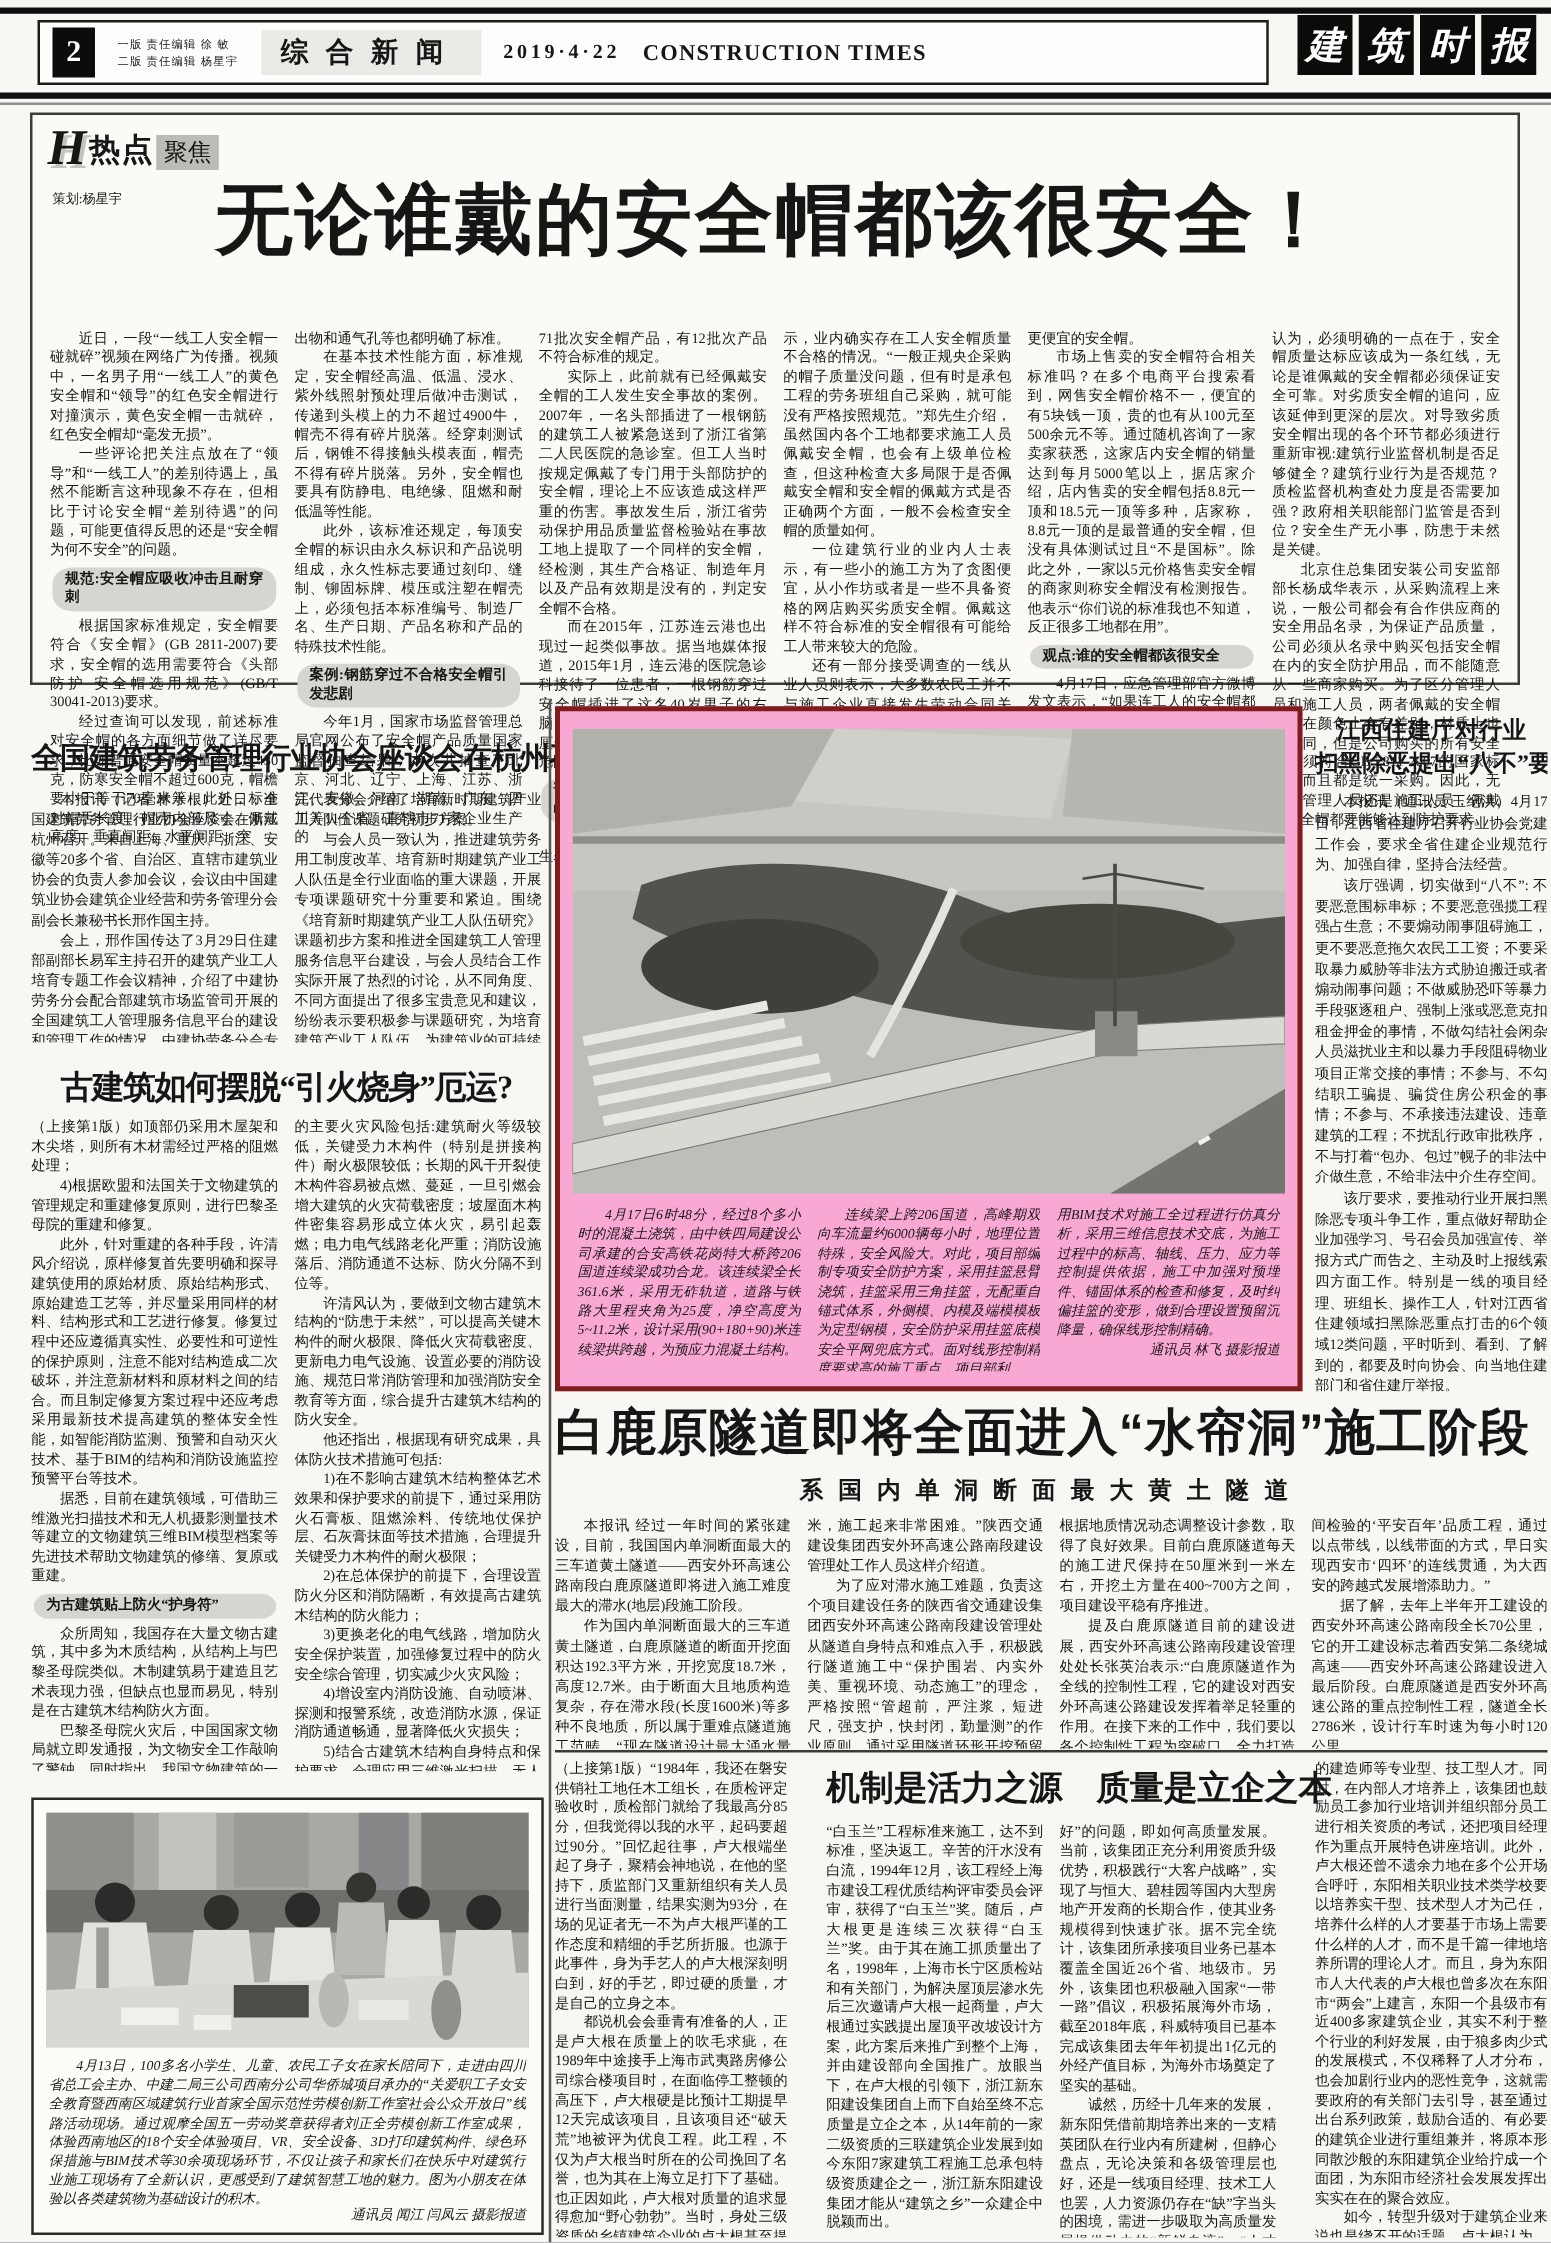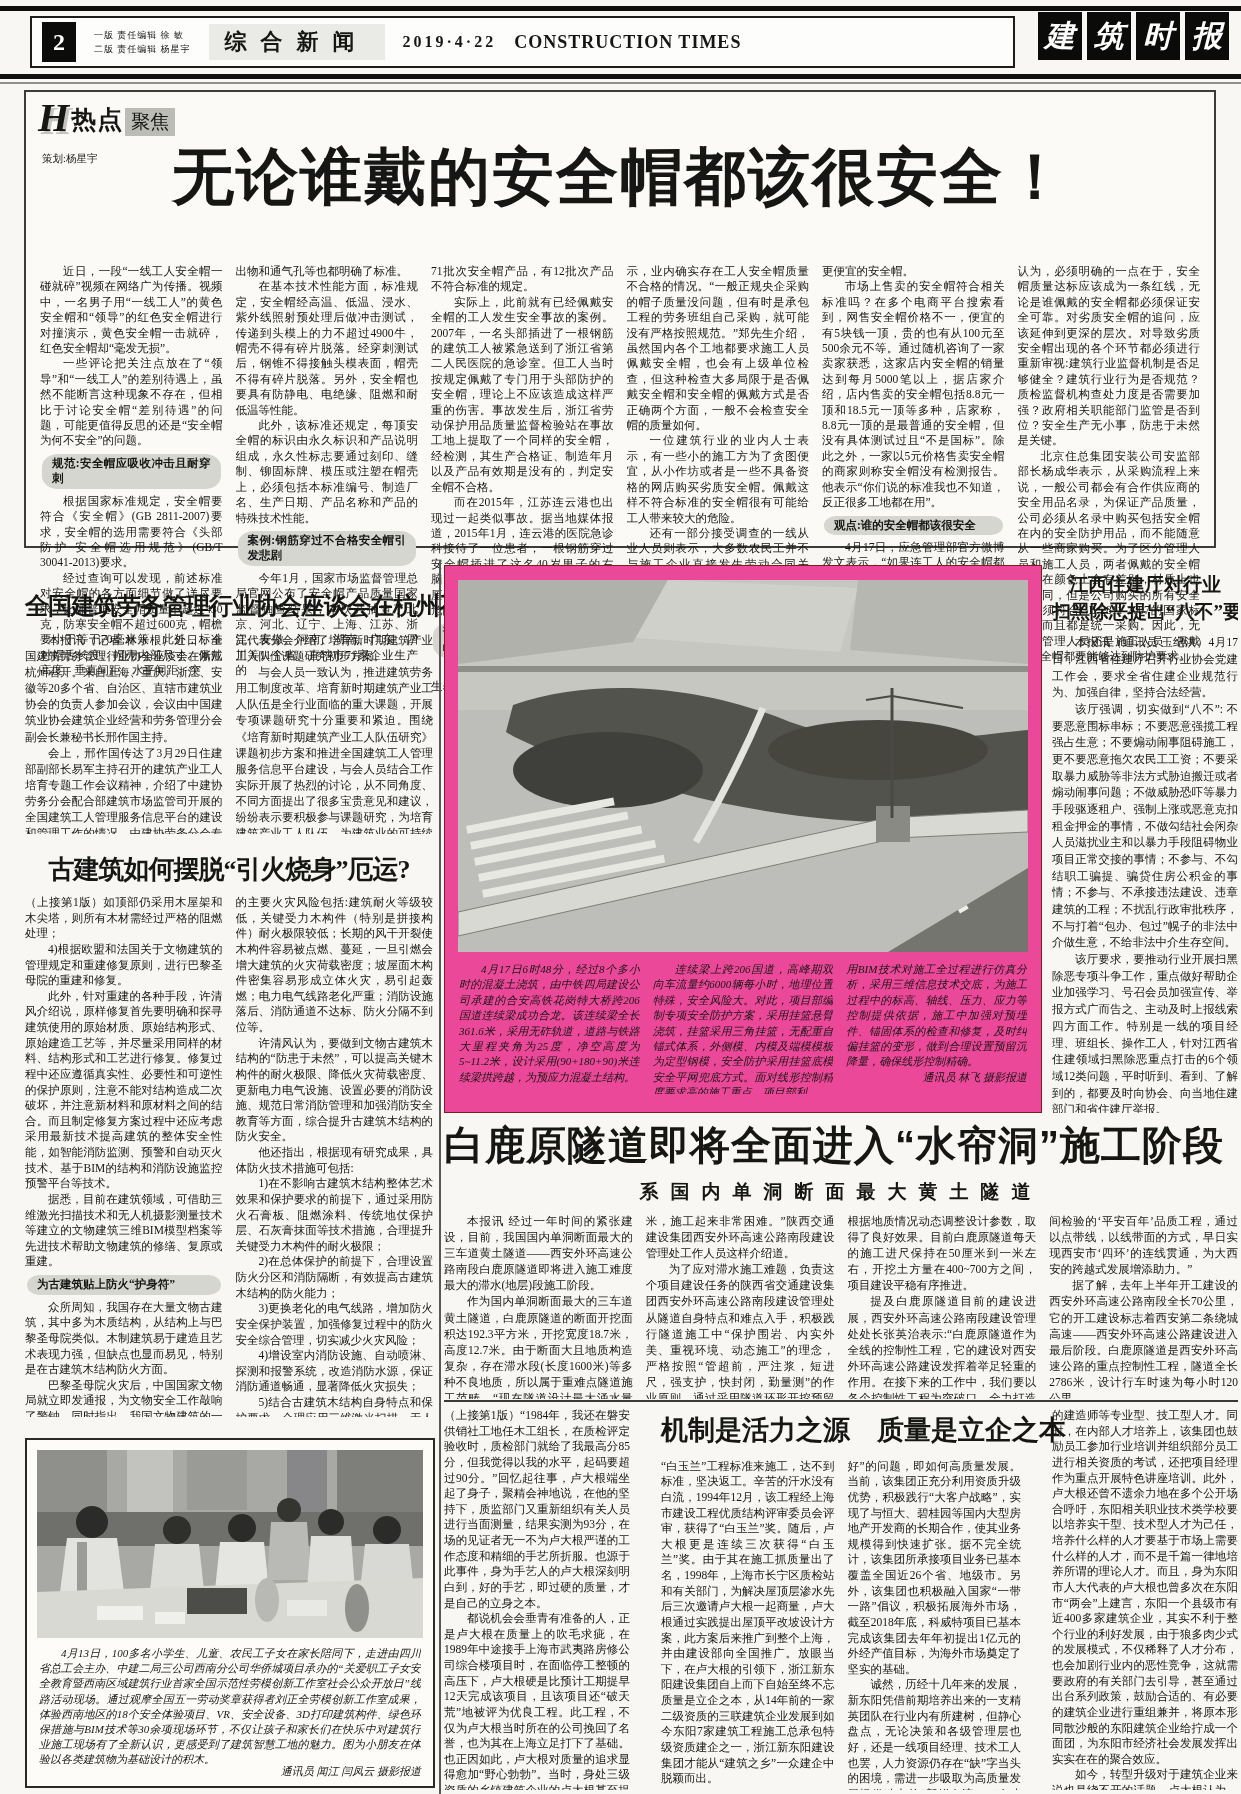"4月17日6时48分，经过8个多小时的混凝土浇筑，由中铁四局建设公司承建的合安高" .photo-box { background: #ec4899 -> #f9a8d4; border: 1px solid #7f1d1d -> 4px solid #7f1d1d }
